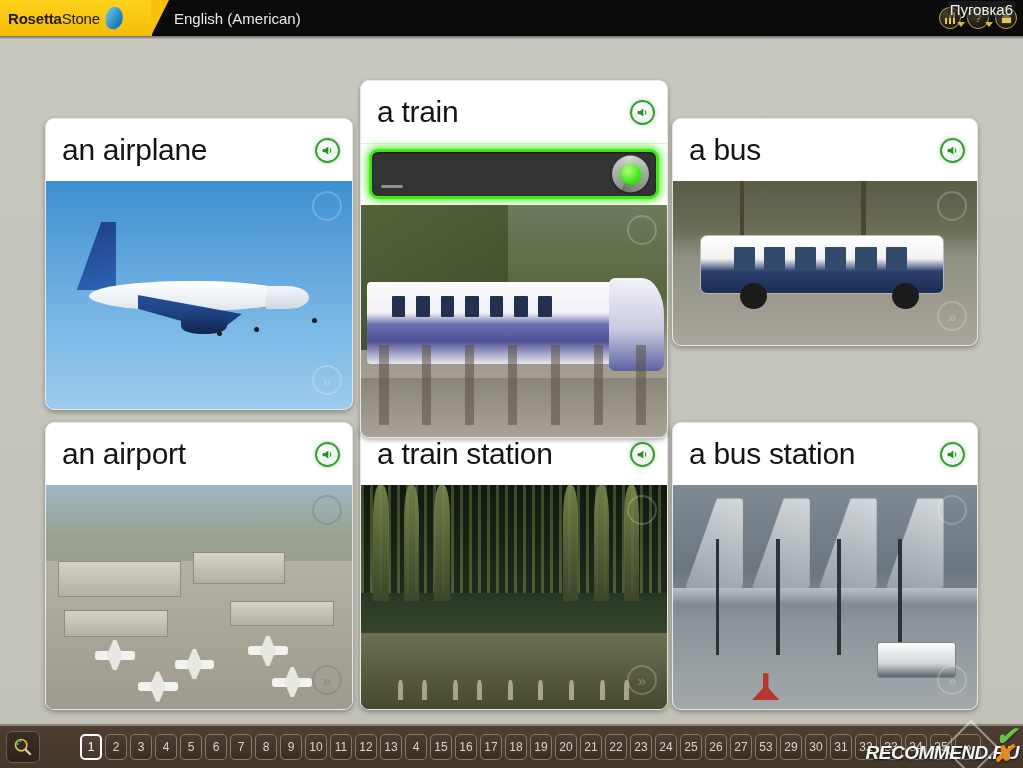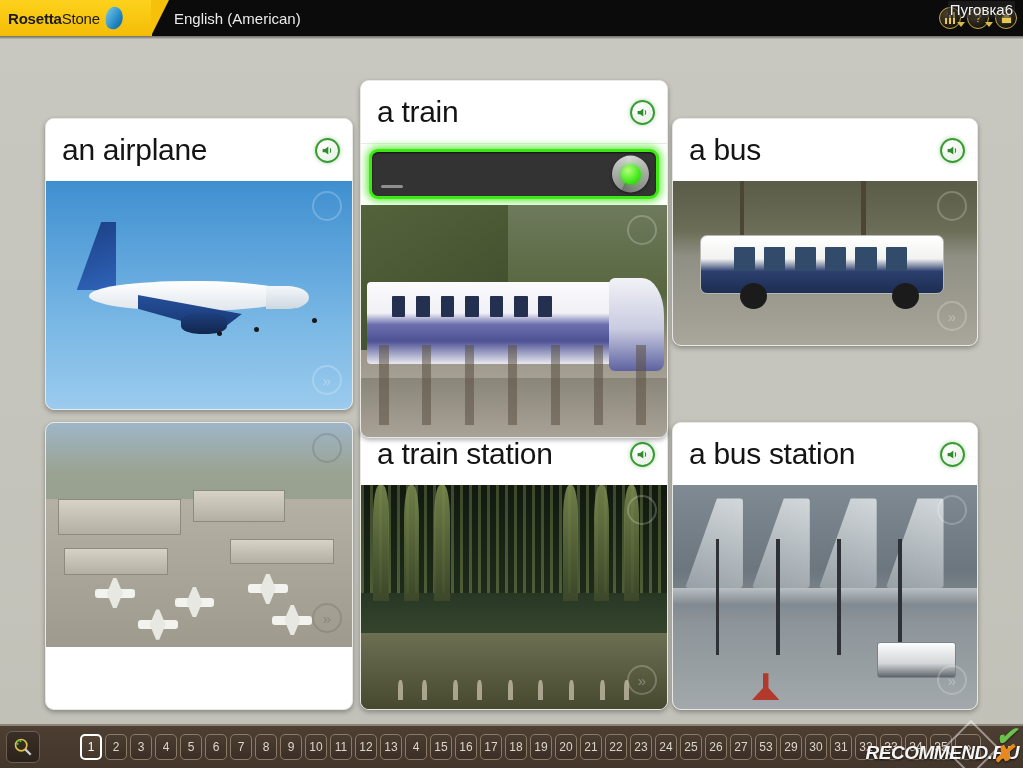"an airport" div.card-head { html: none -> <div> <div>an airport</div> <div> <svg> <path></path> <path></path> </svg> </div> </div> }
